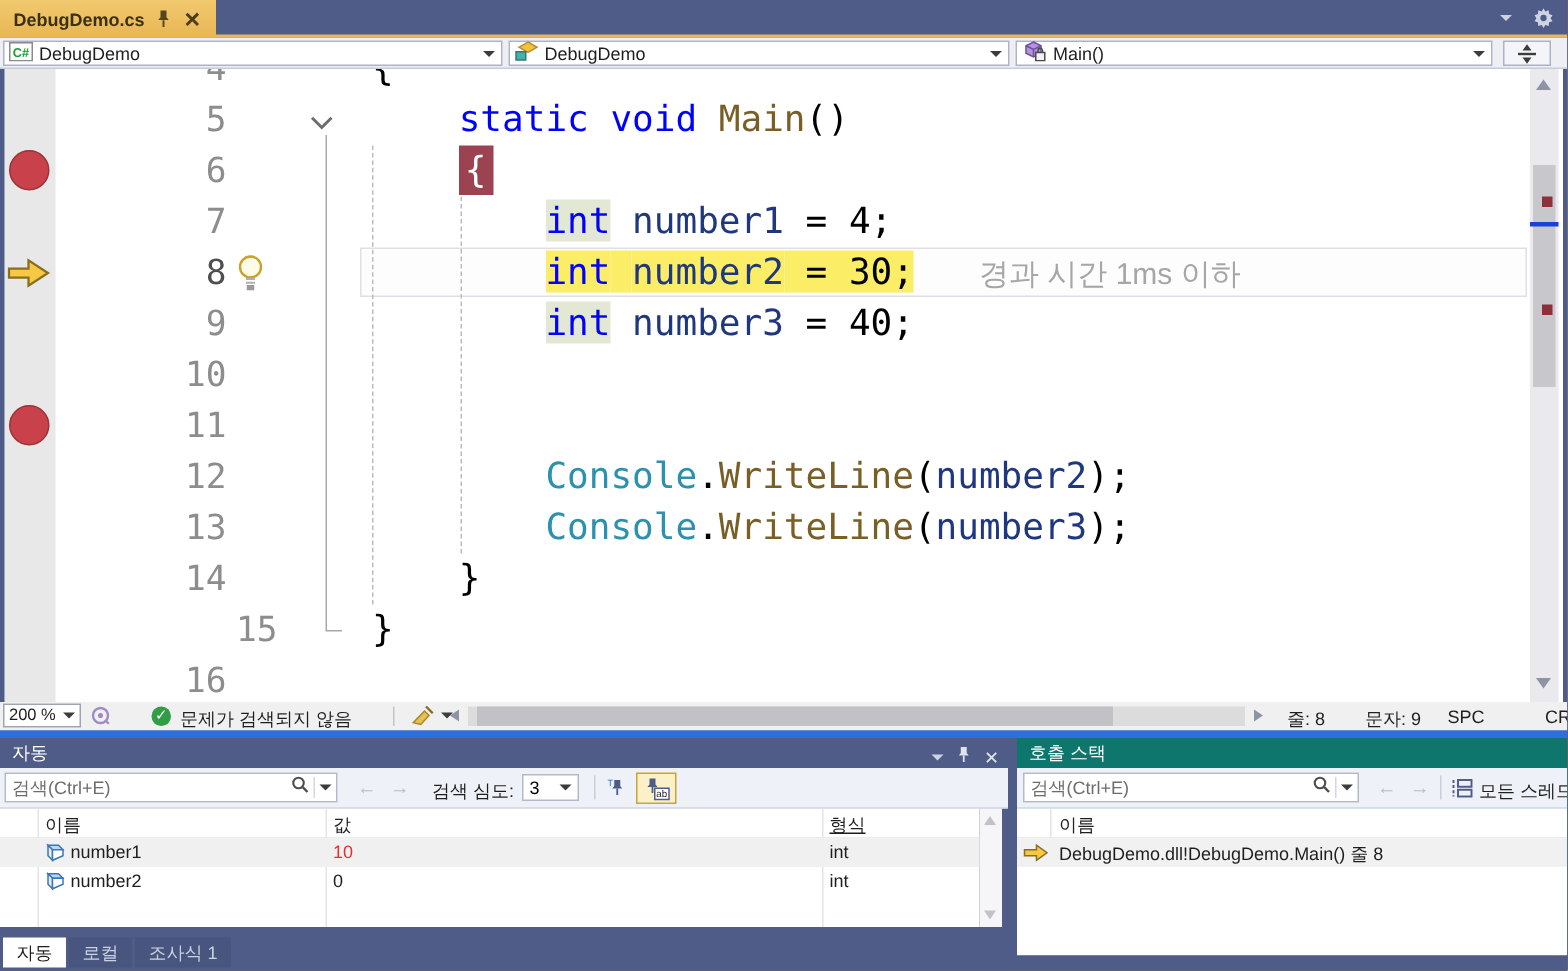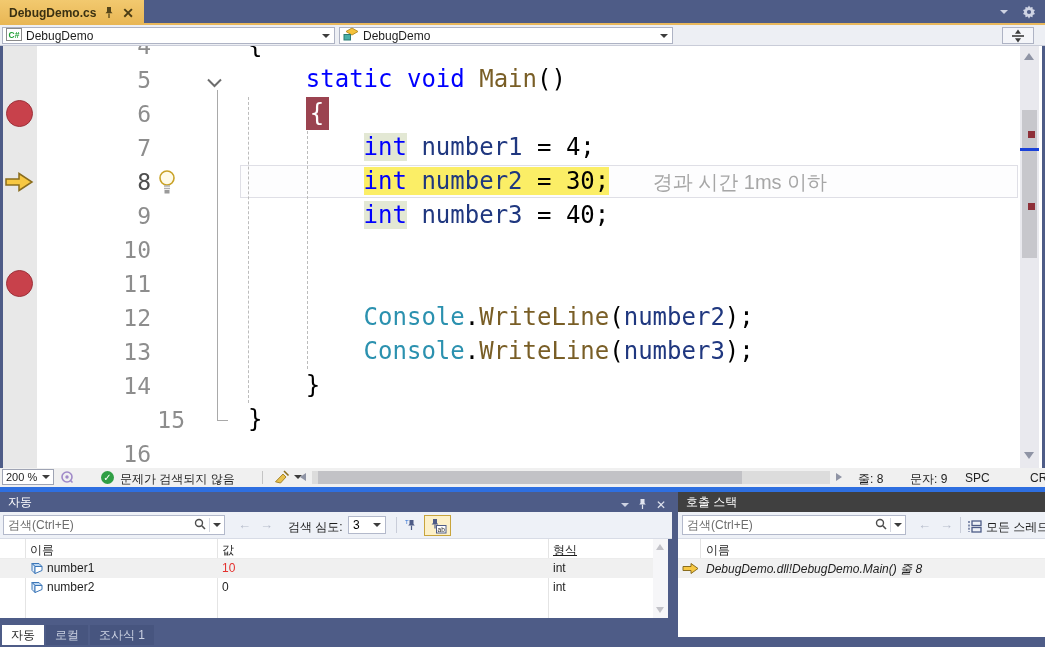"Main()" div.combo { html: none -> <div> <span> <svg> <polygon></polygon> <path></path> <rect></rect> <path></path> </svg> </span> <span>Main()</span> <span></span> </div> }
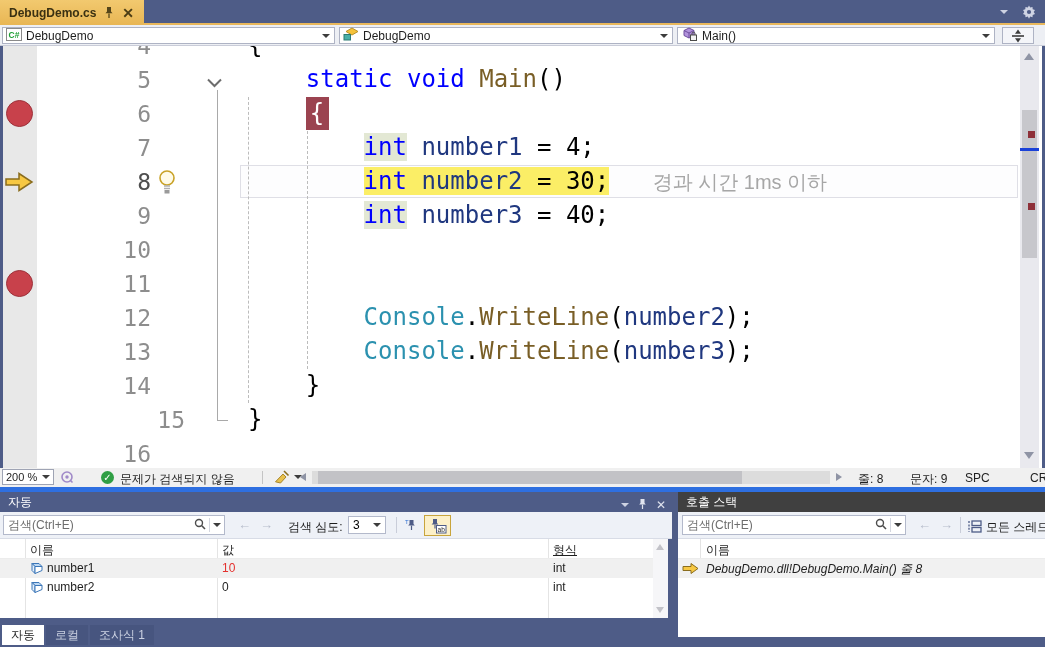"호출 스택" #callstack-panel { background: #404040 -> #0f766e }
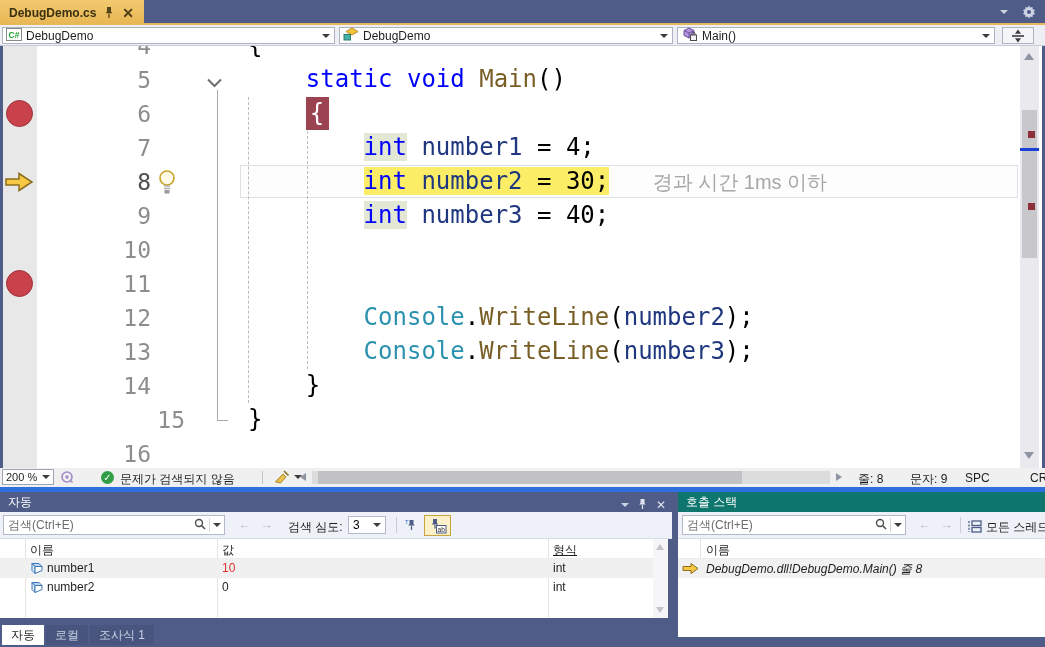"DebugDemo.dll!DebugDemo.Main() 줄 8" div.cell { font-style: italic -> none }
